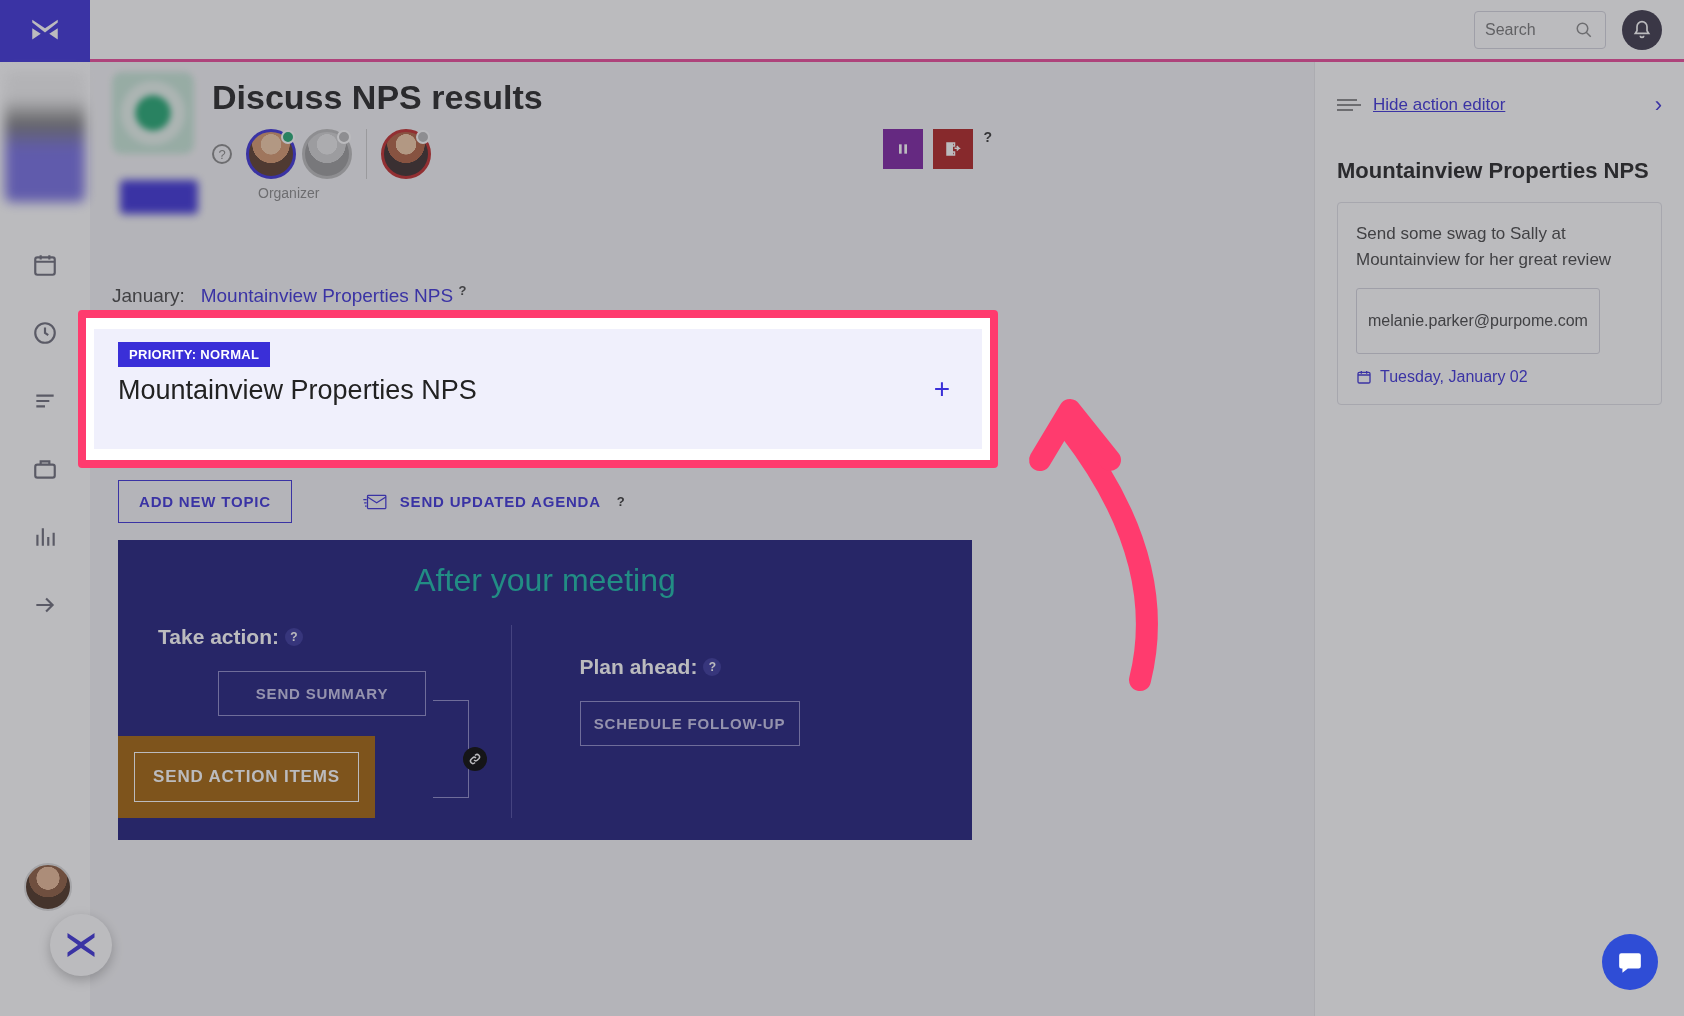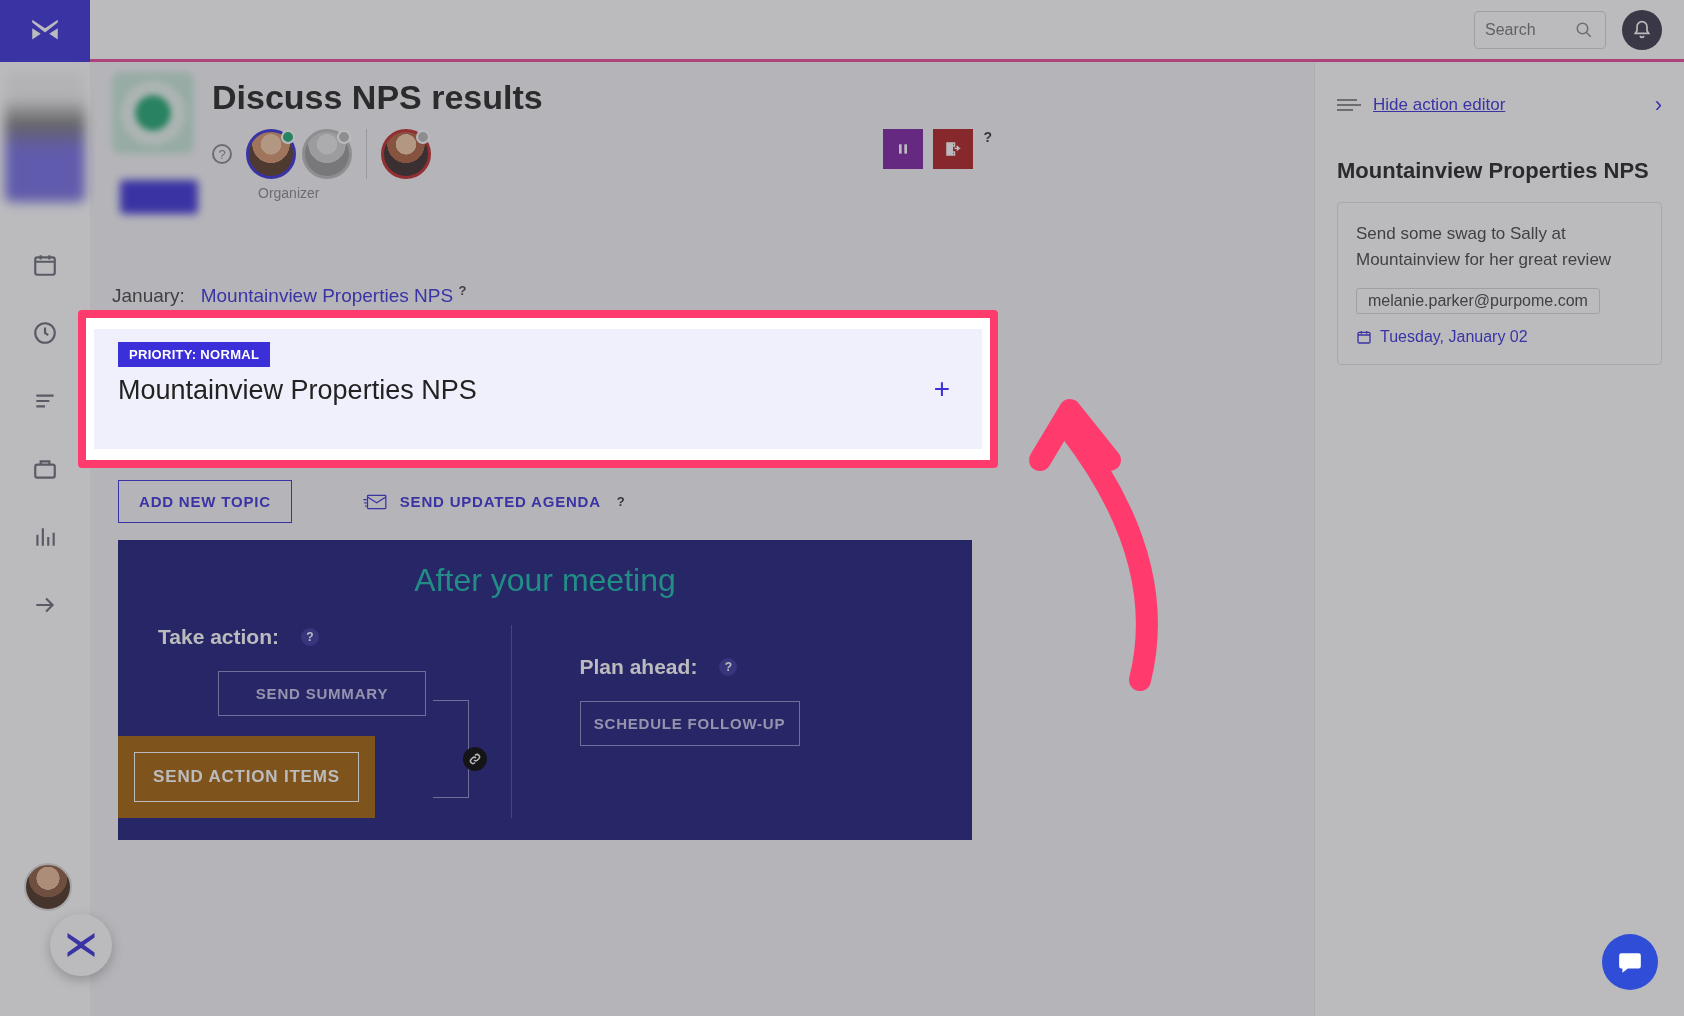"melanie.parker@purpome.com" .email-chip { padding: 3px 11px -> 23px 11px }
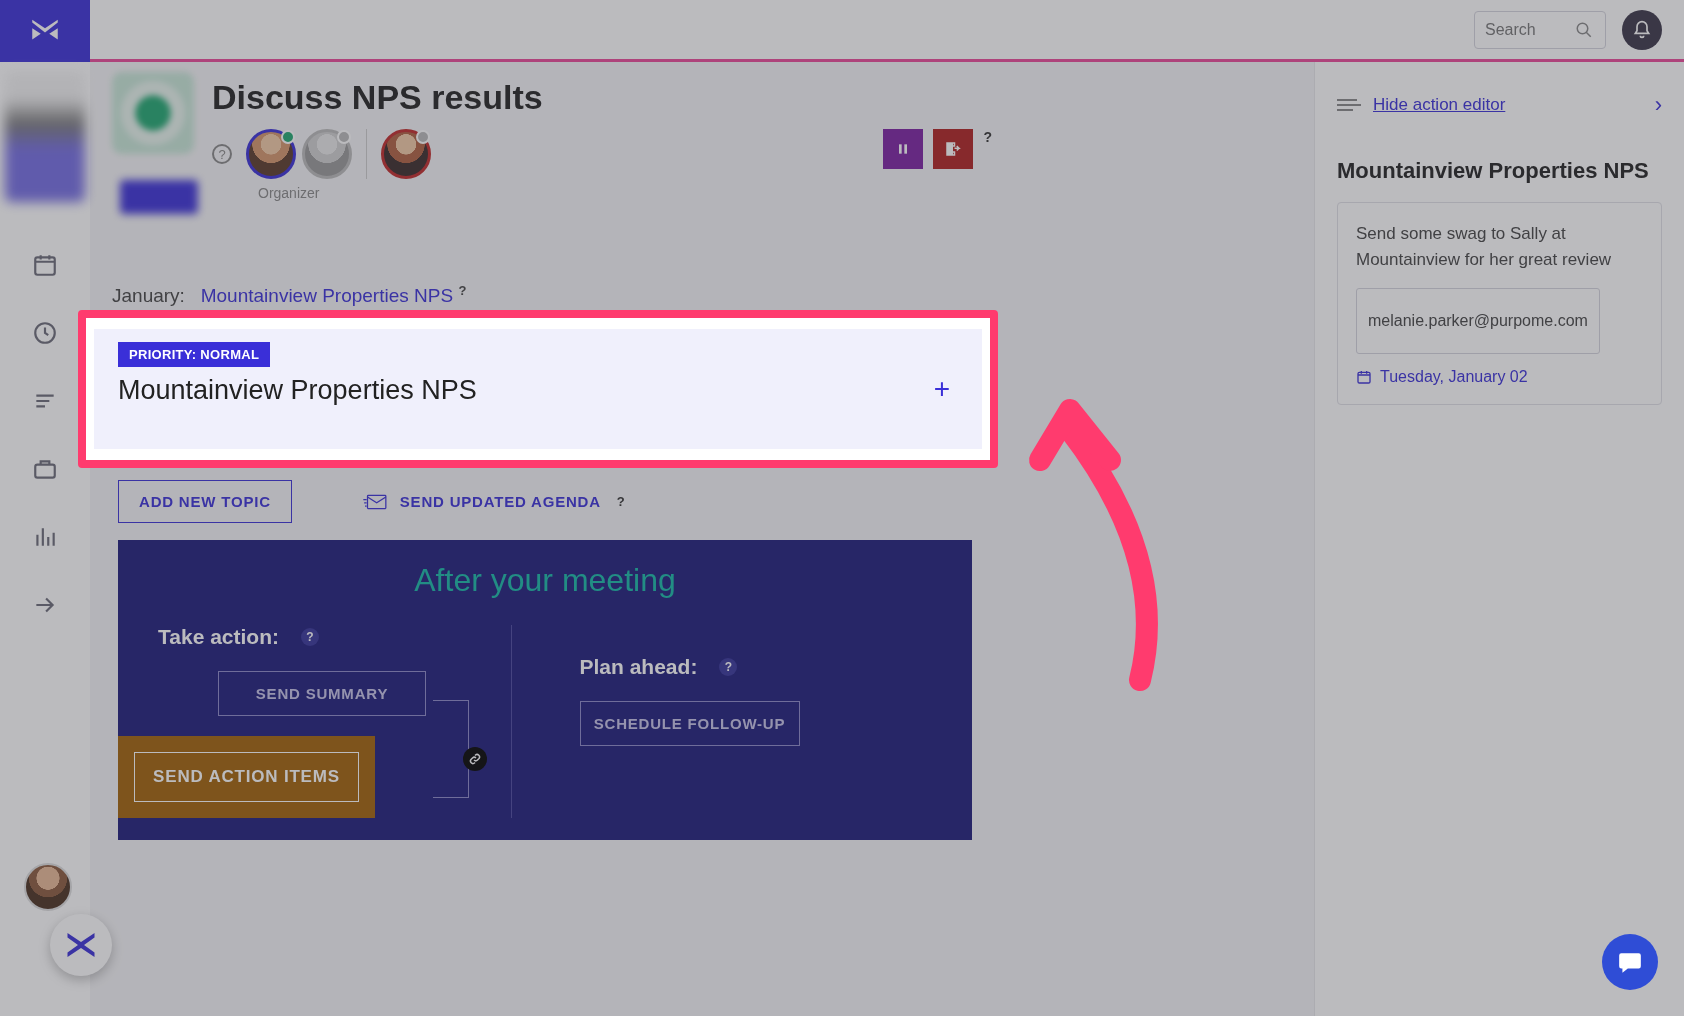"Take action:" .col-head { gap: 22px -> 6px }
